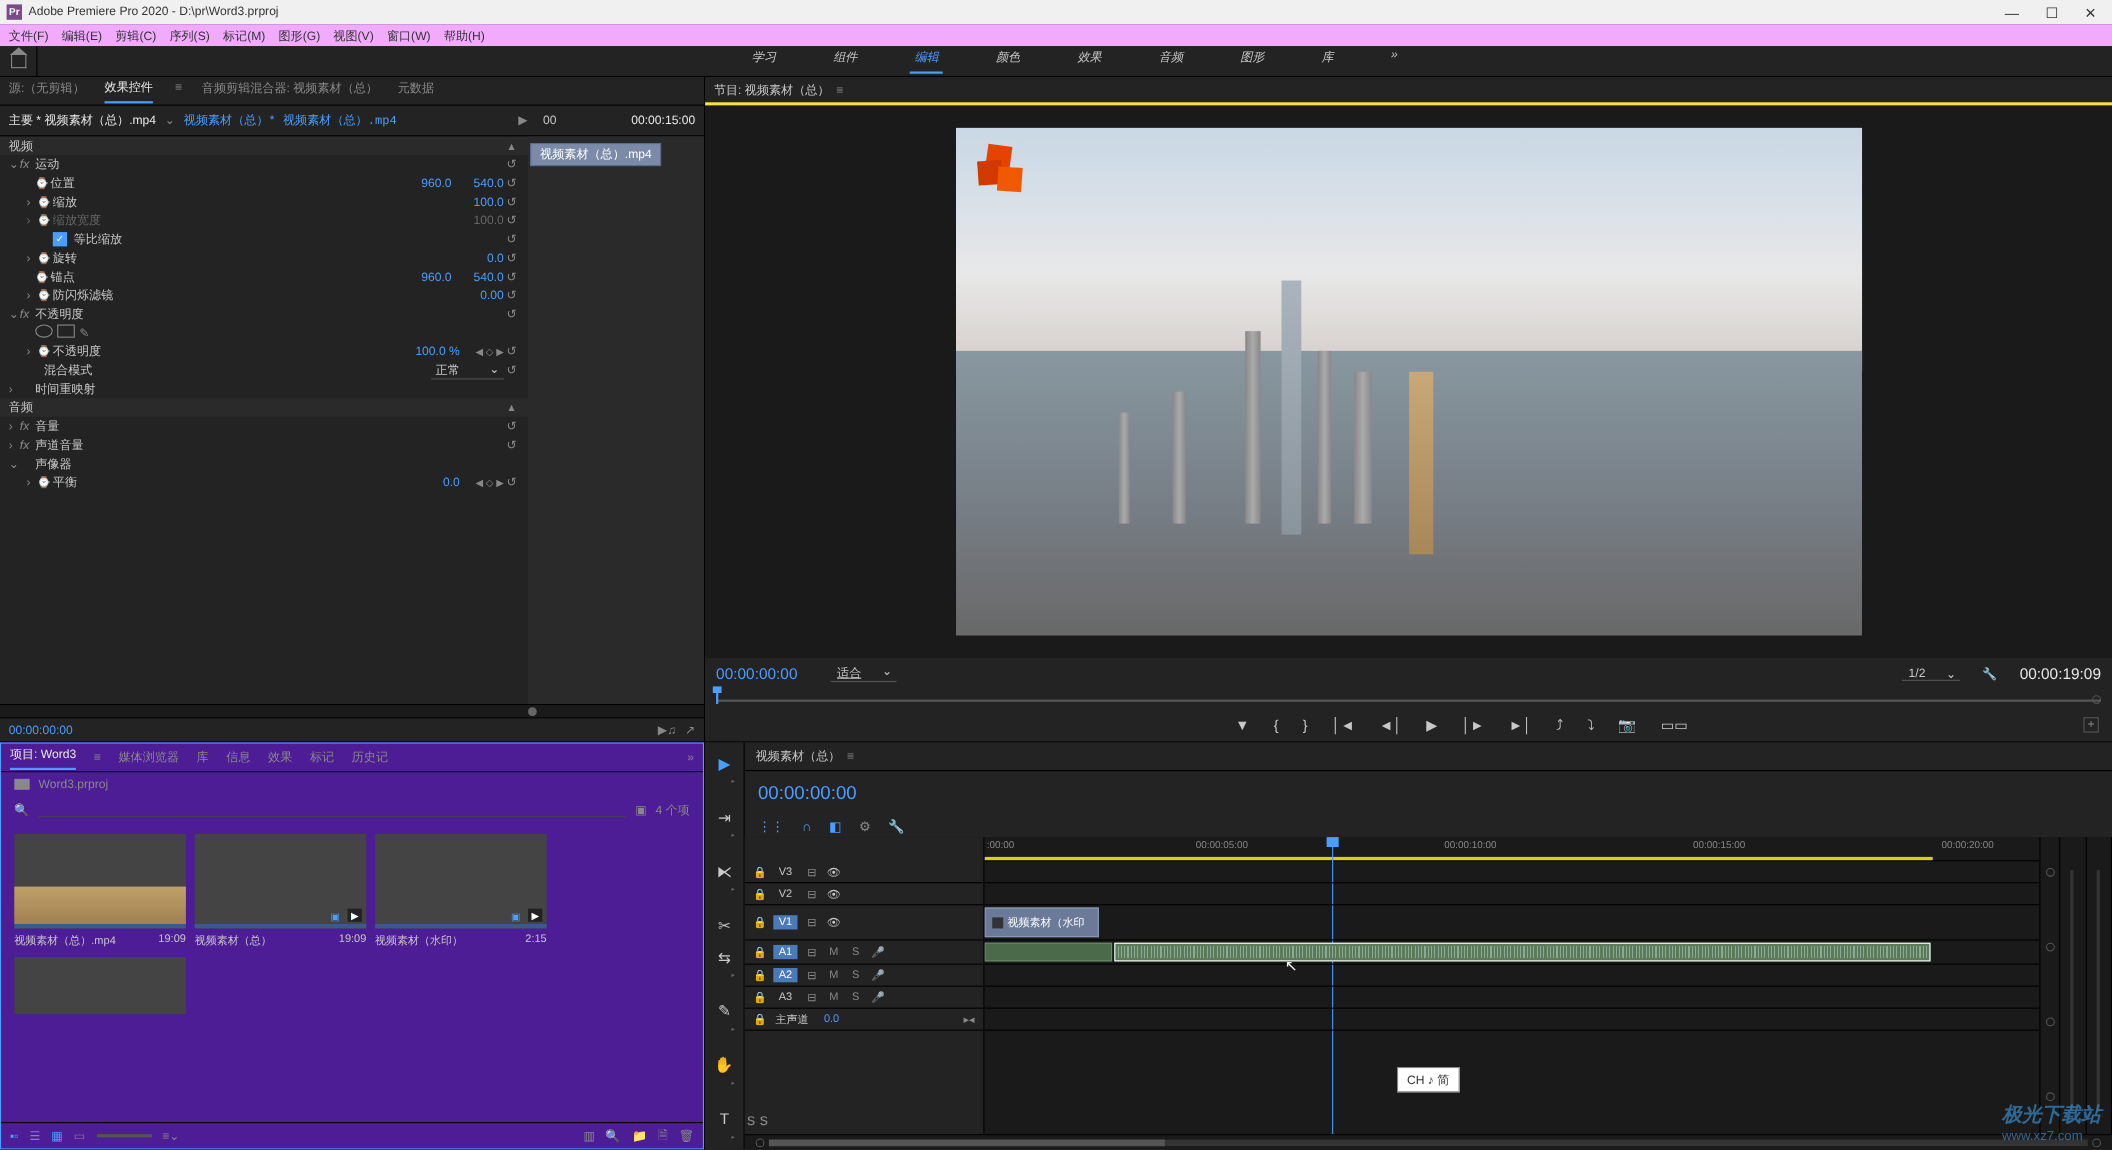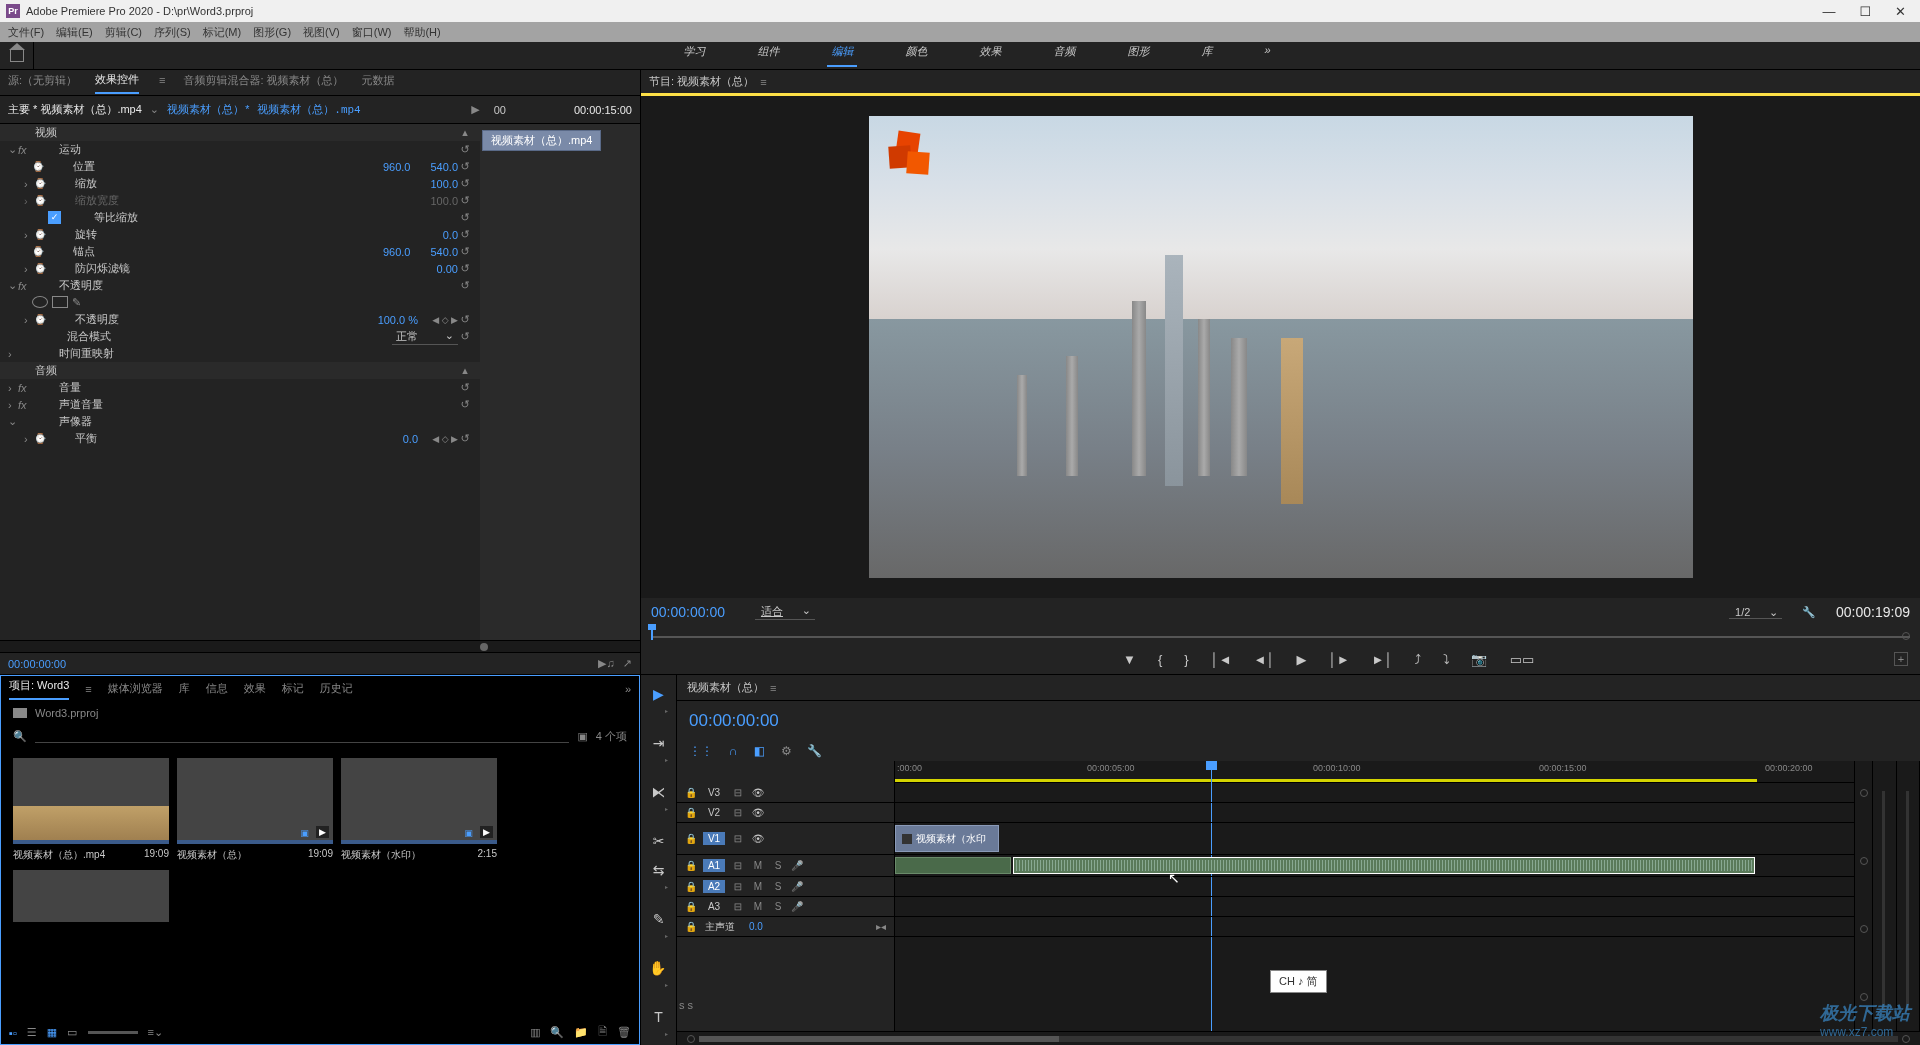"文件(F)" .menubar { background: #a3a3a3 -> #f0abfc }
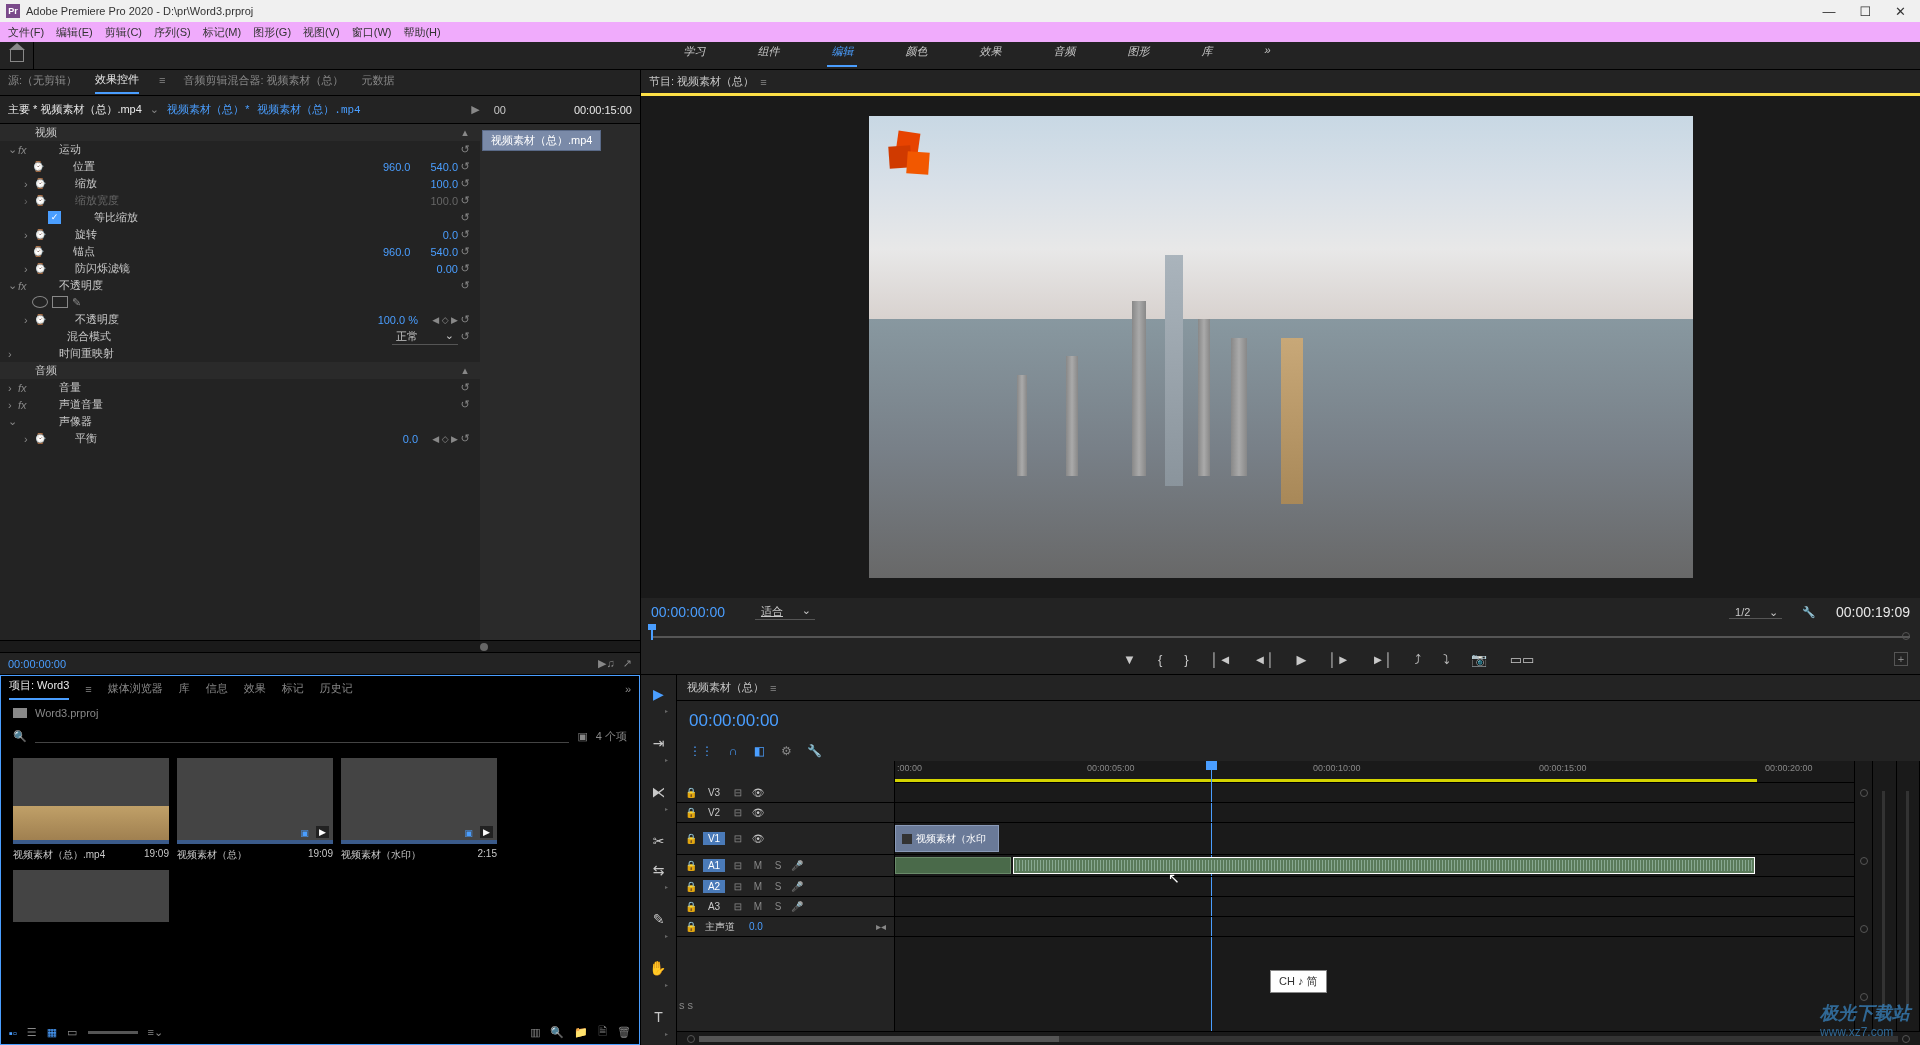"视频" .ec-row .label { margin-left: 27px -> none }
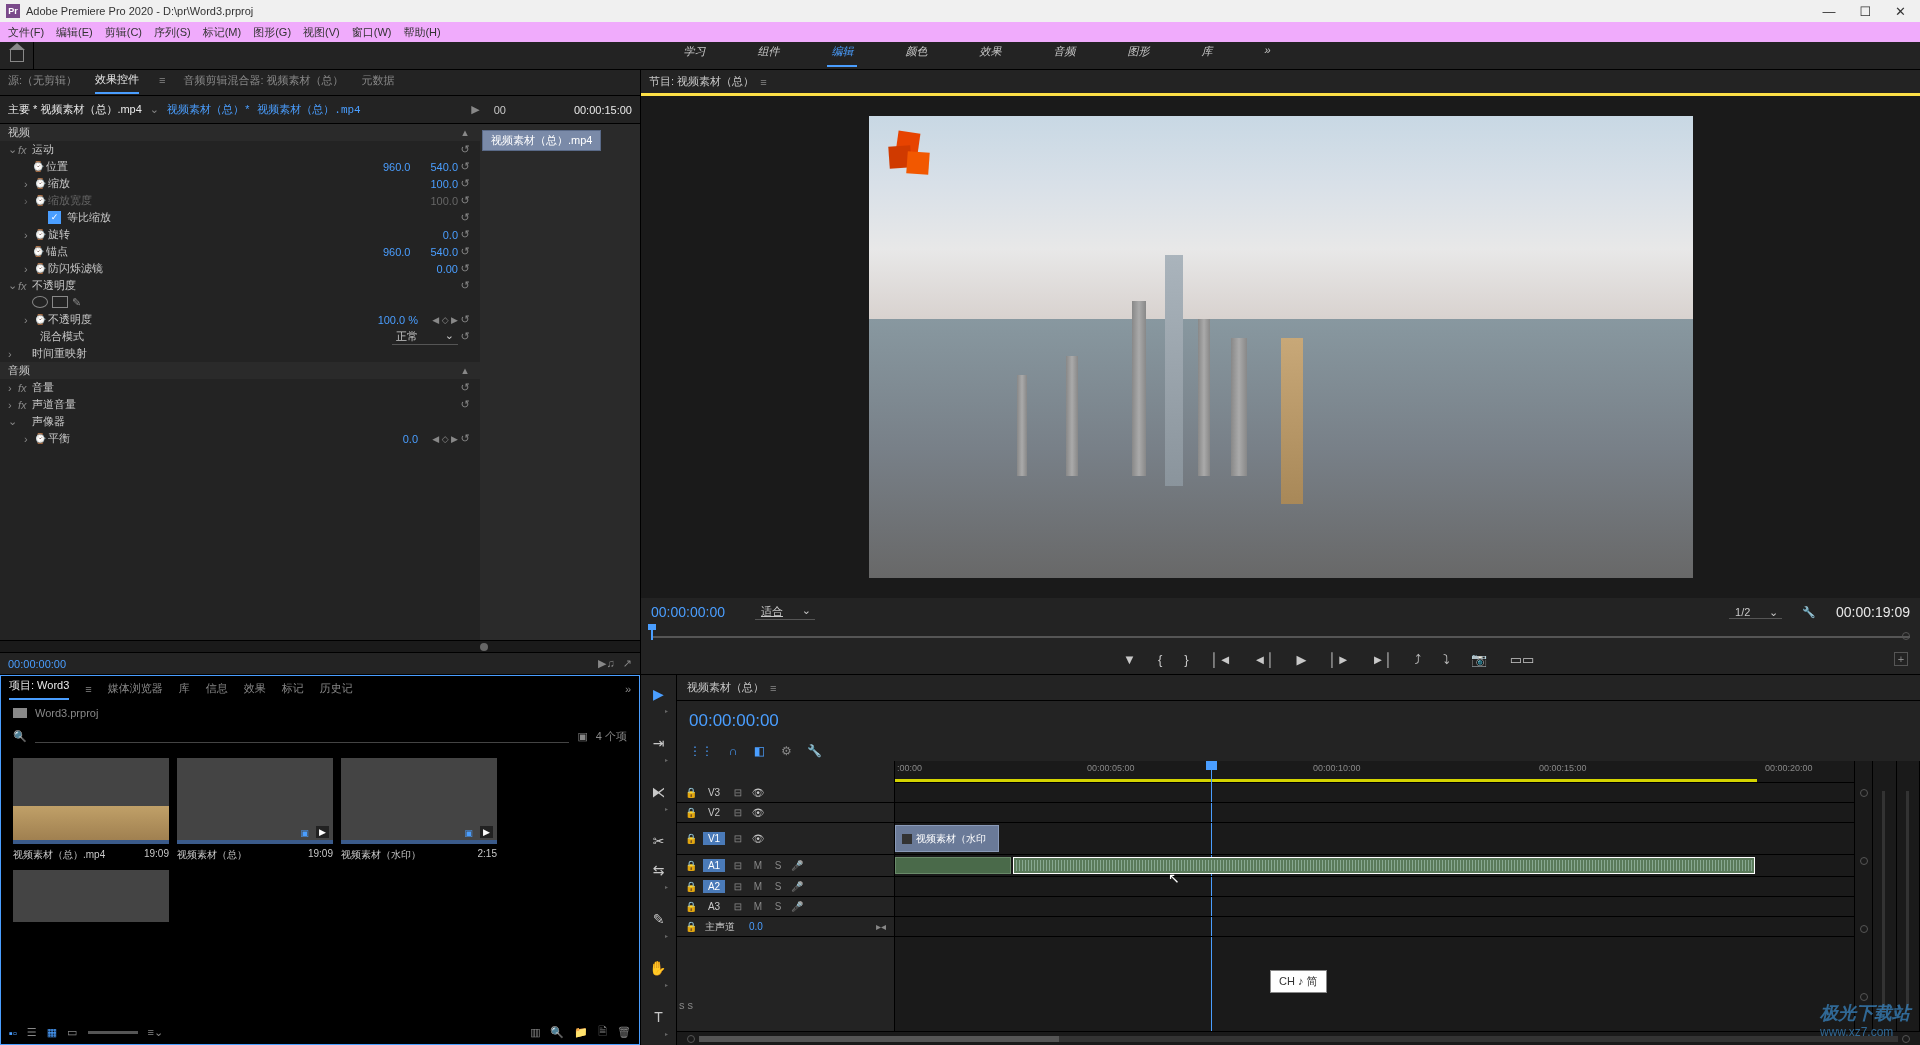"项目: Word3" .botleft { background: #000000 -> #4c1d95 }
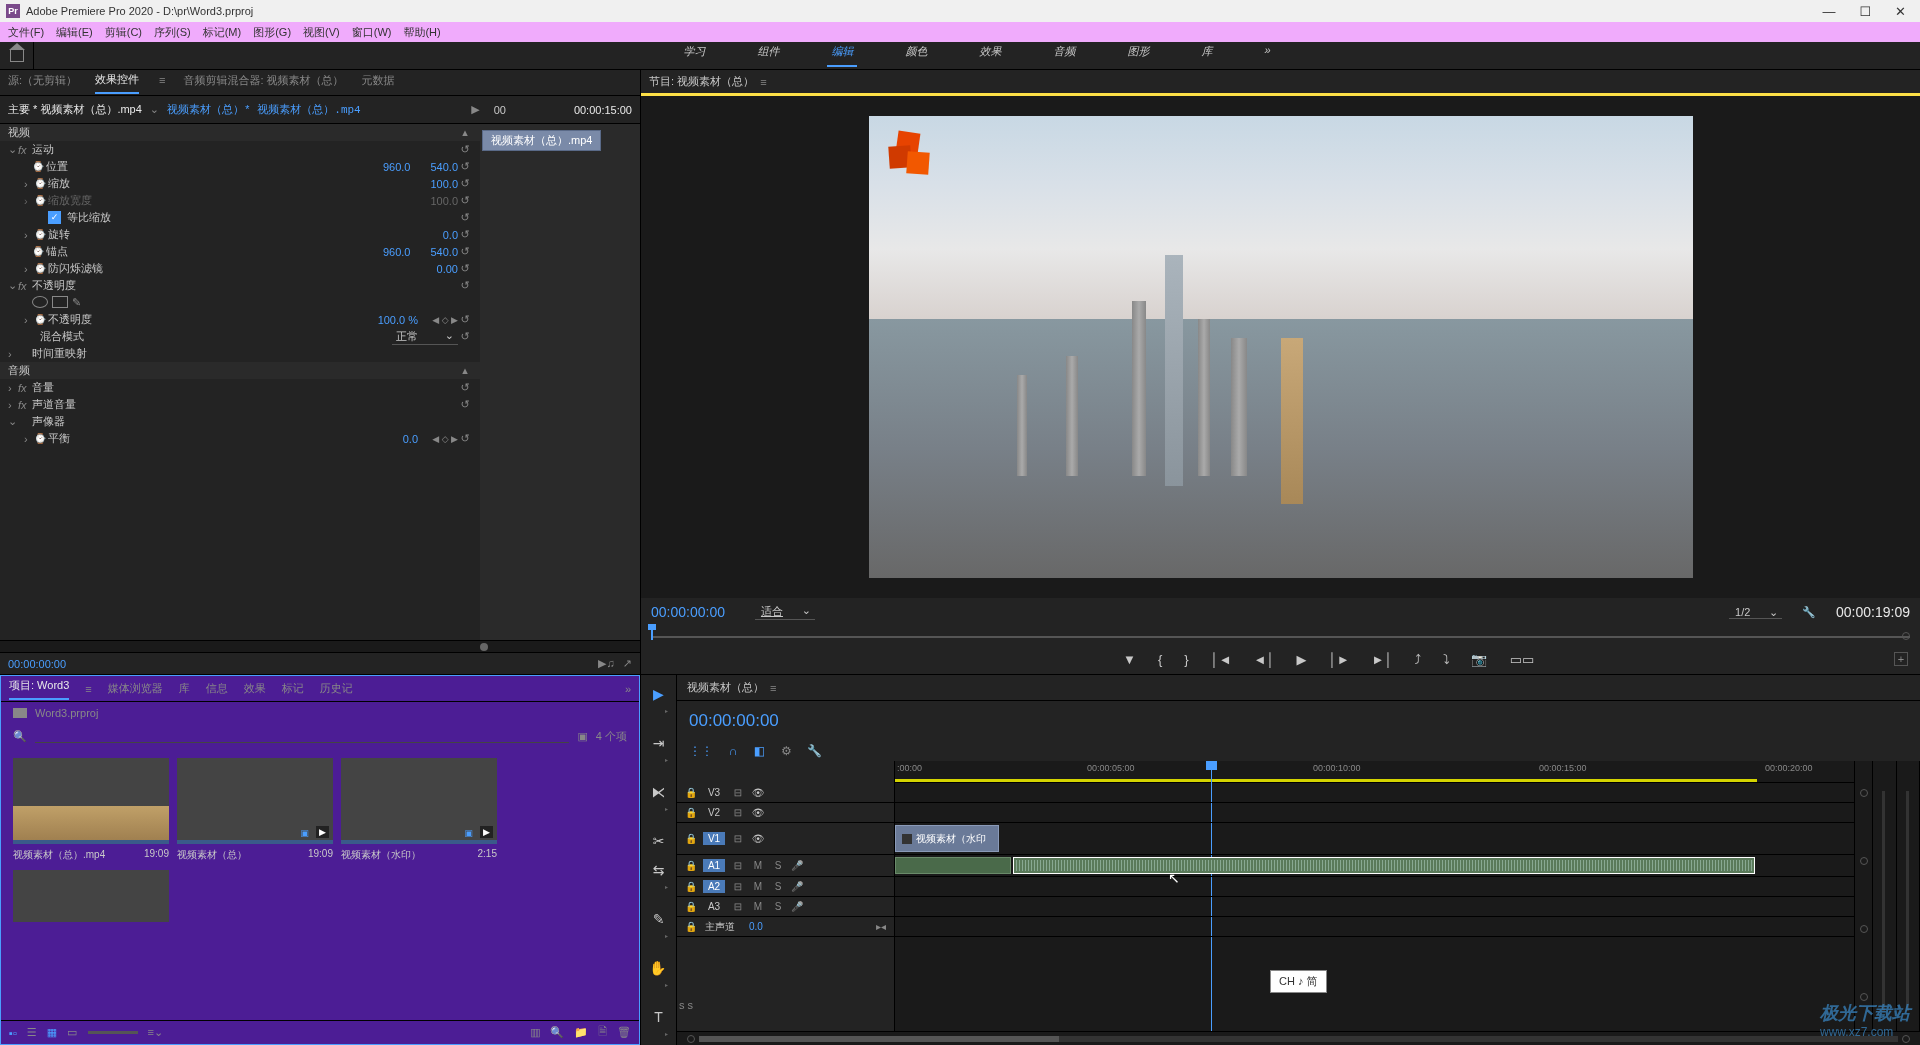"s s" div { bottom: 20px -> 4px; font-size: 11px -> 15px }
